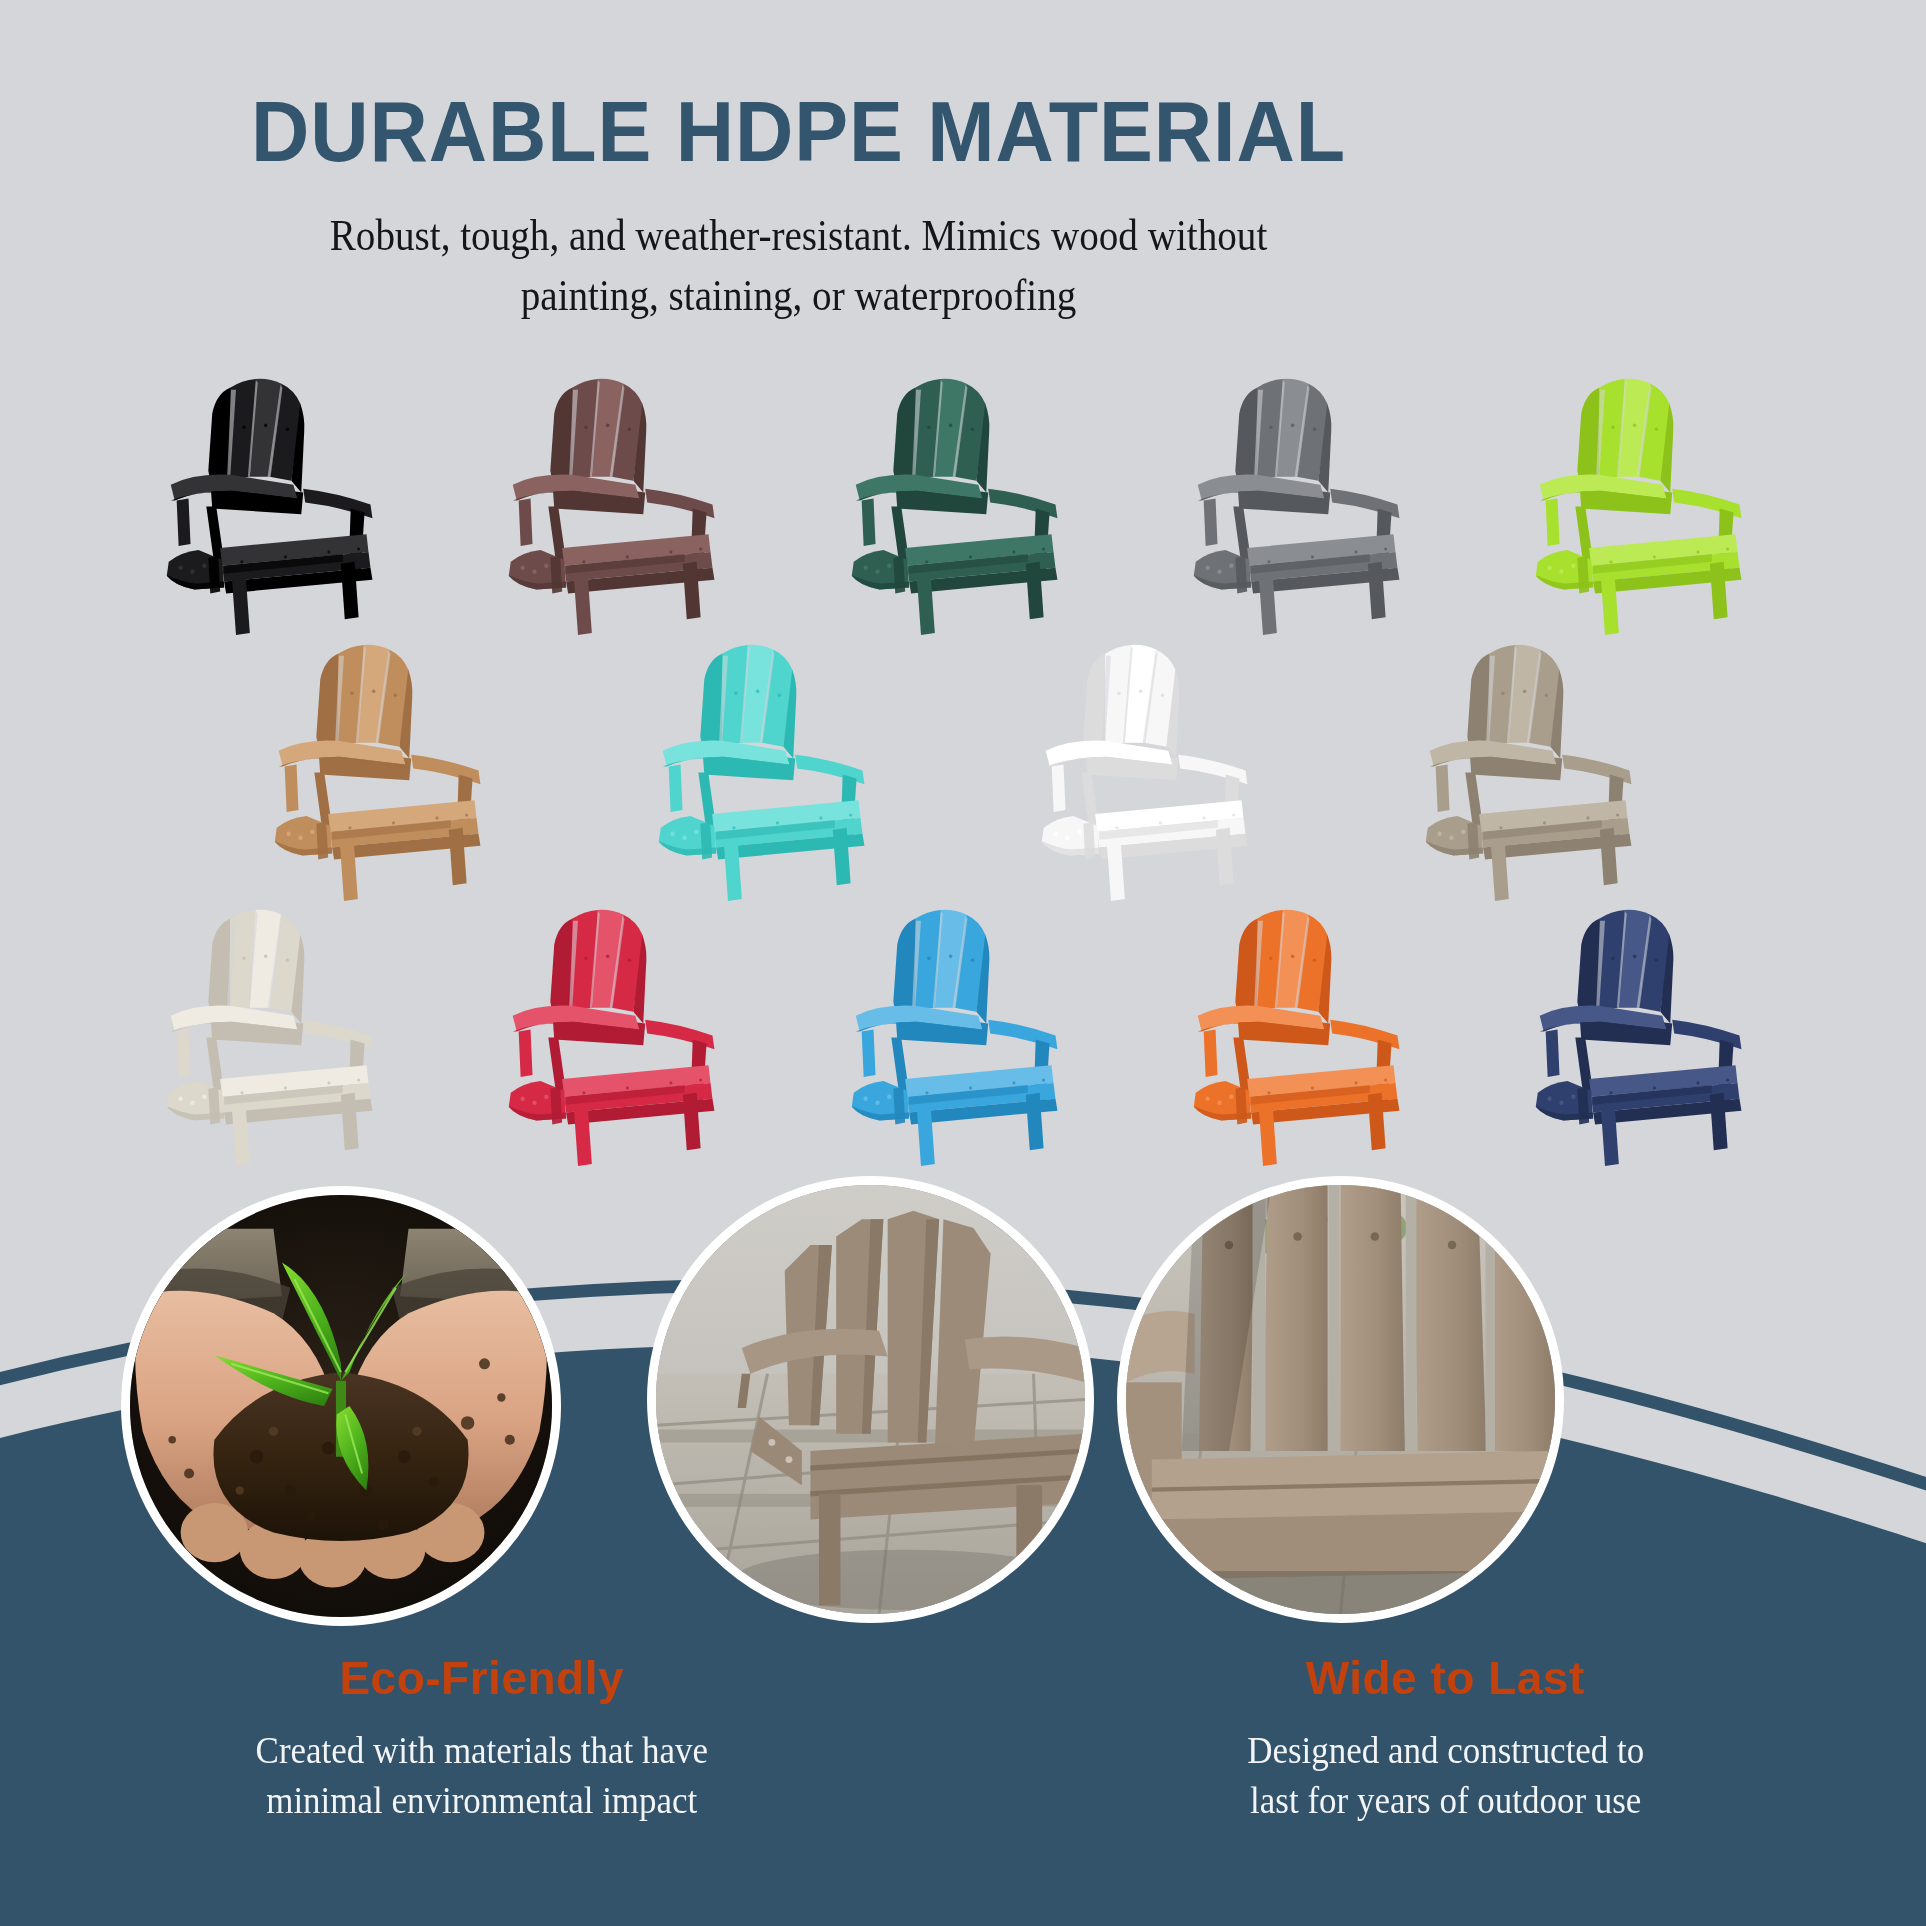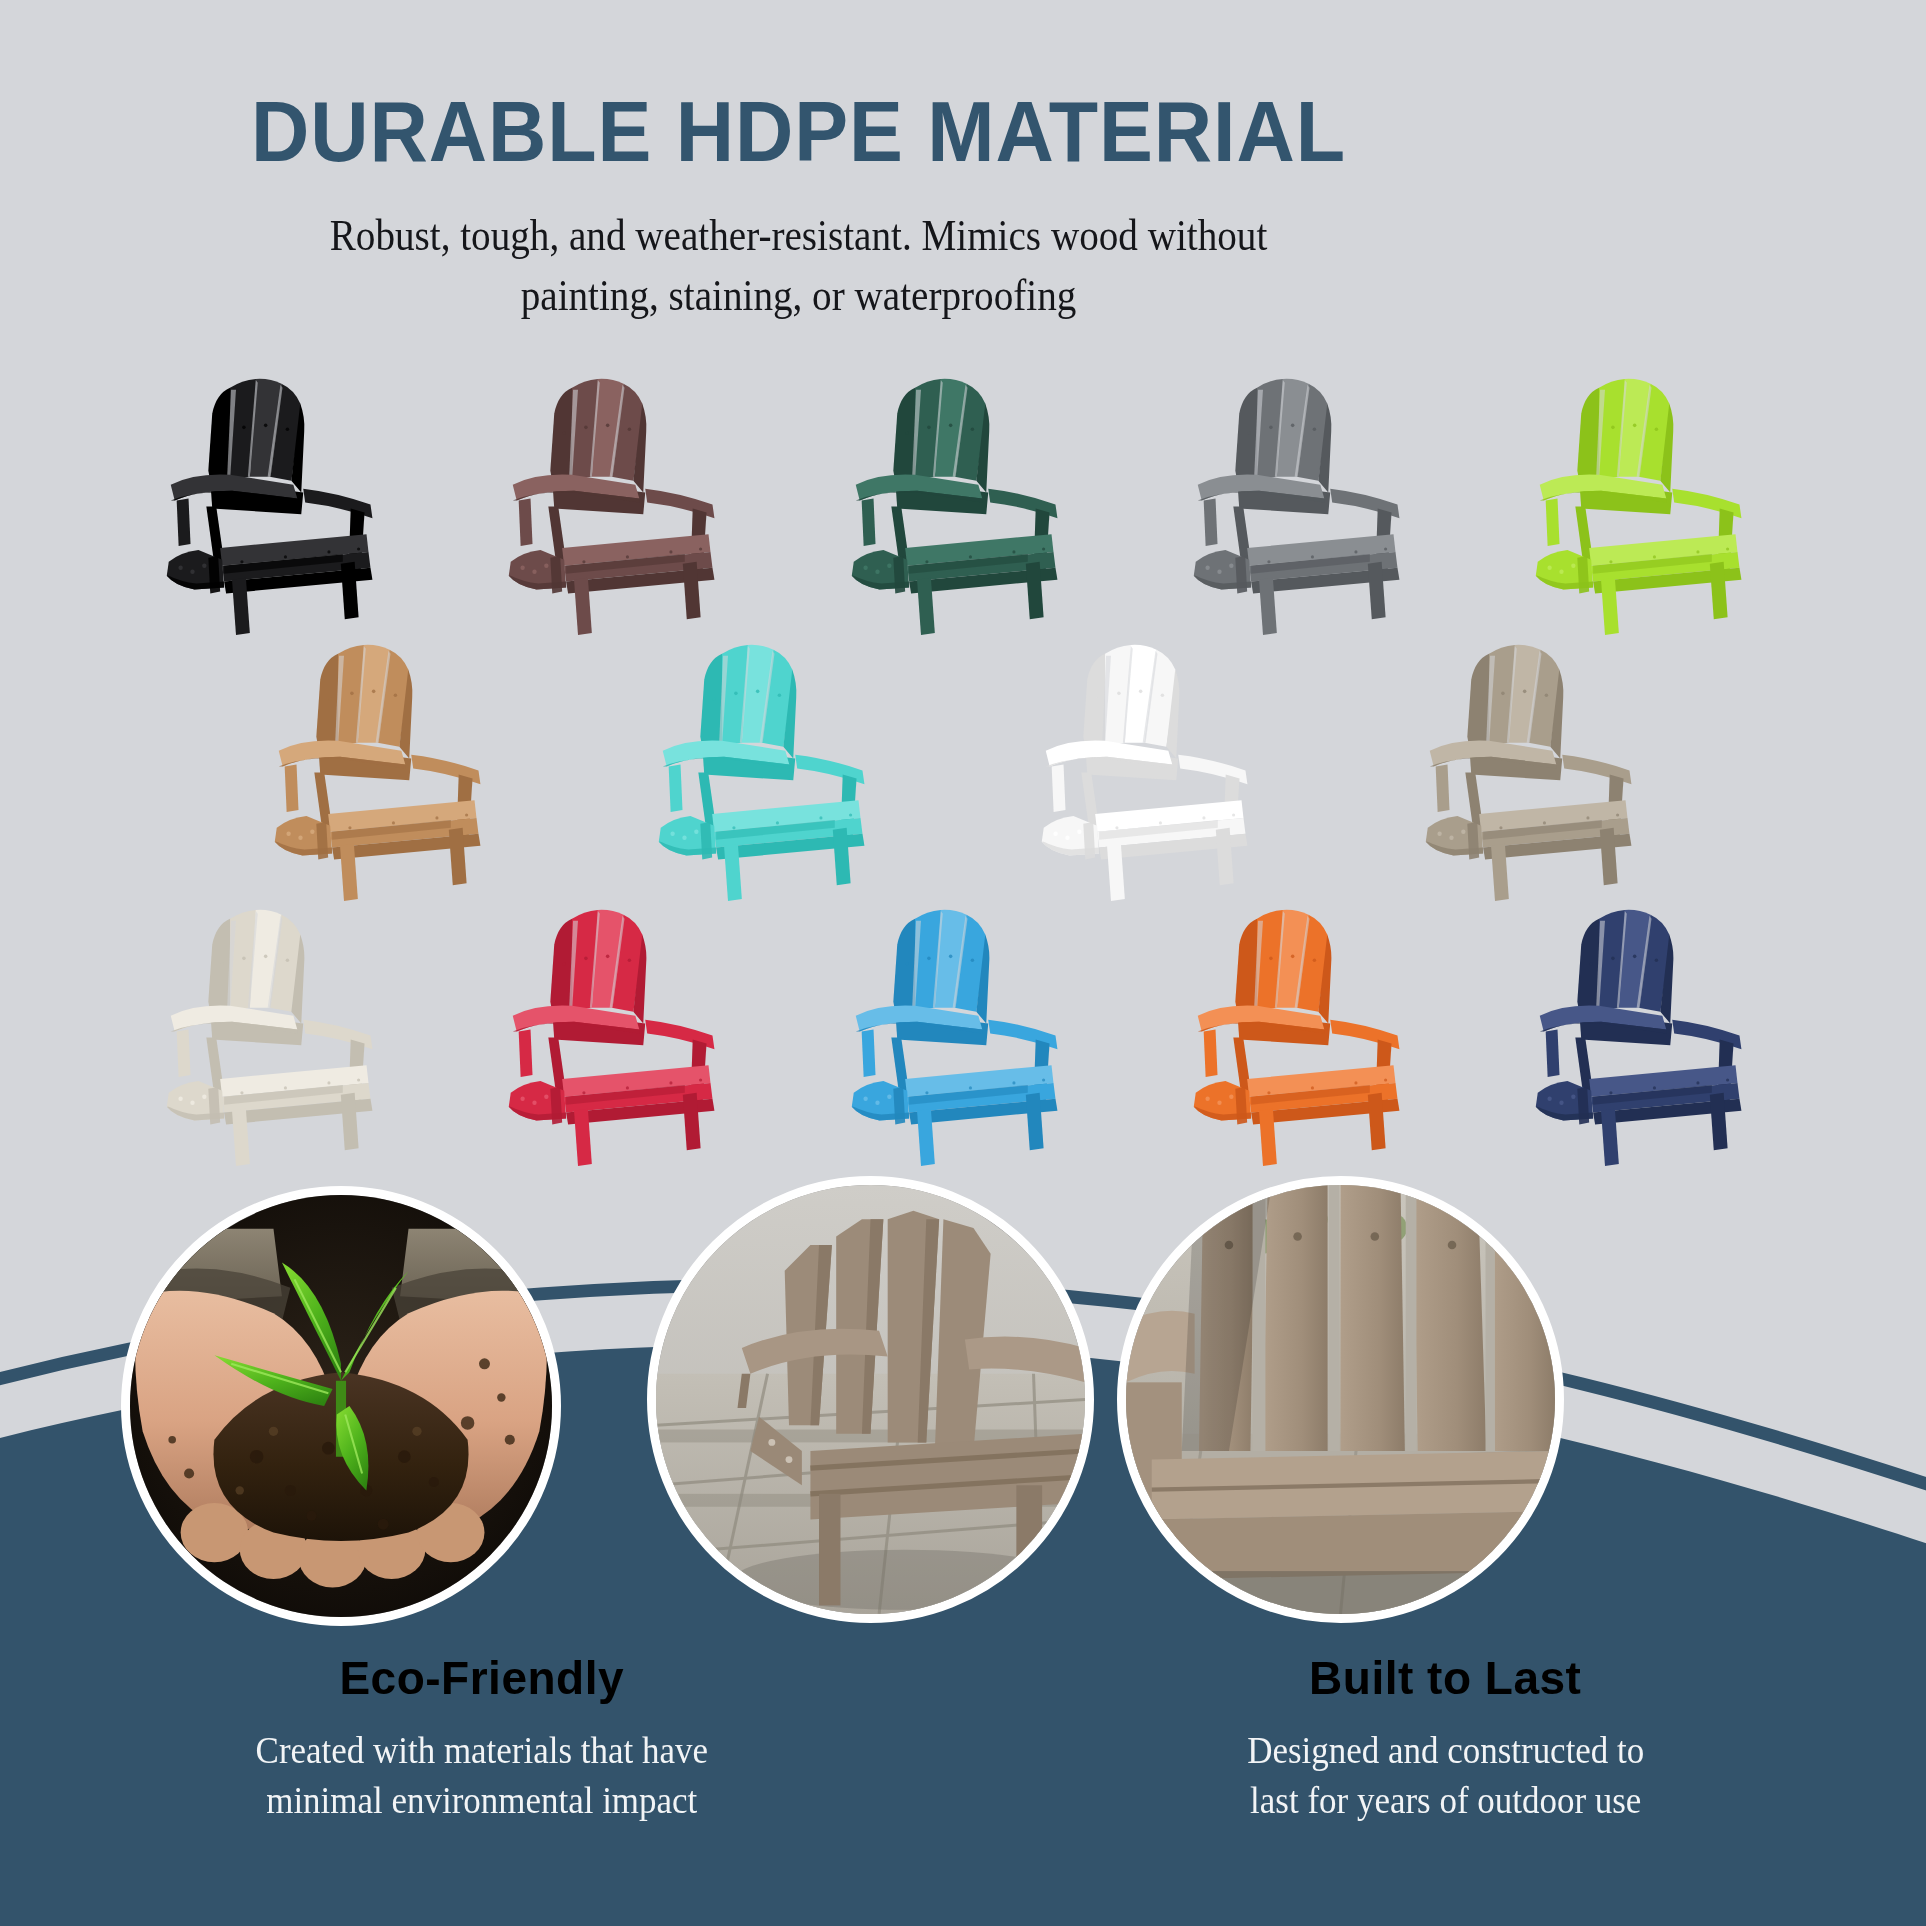"Eco-Friendly" .feature-title { color: #000000 -> #c2410c }
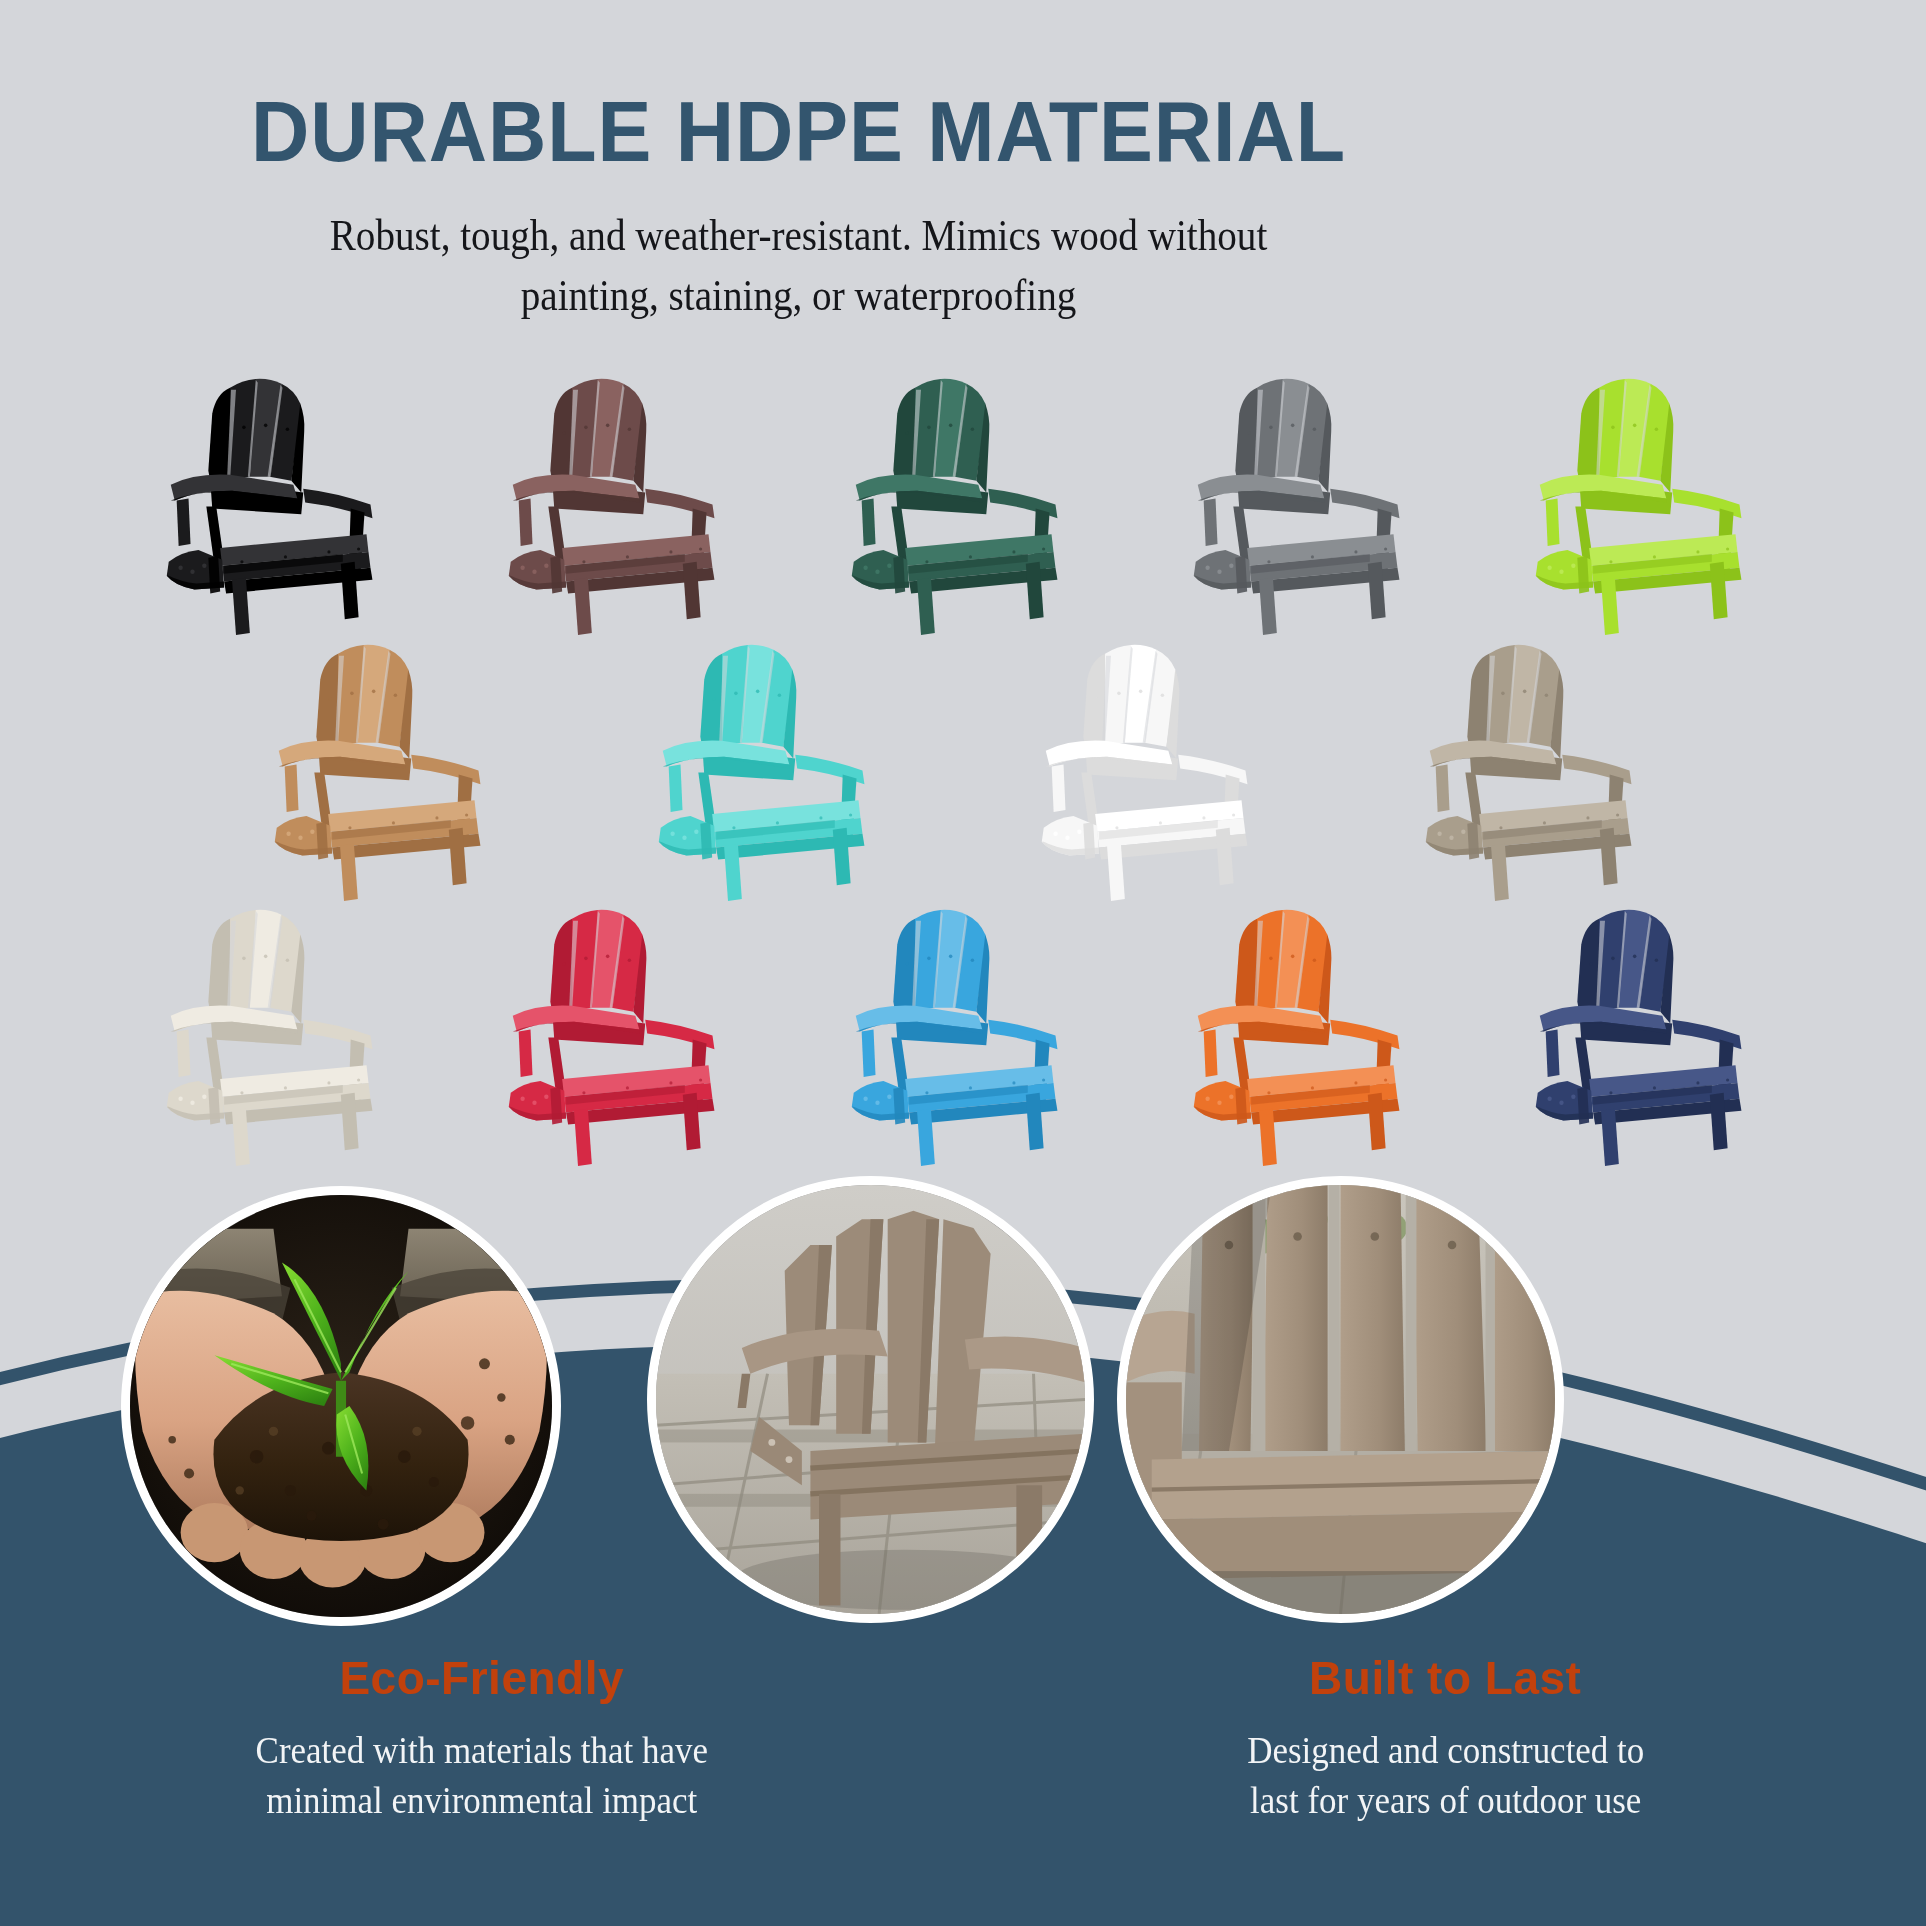"Built to Last" div.feature-title { text: Built -> Wide }
